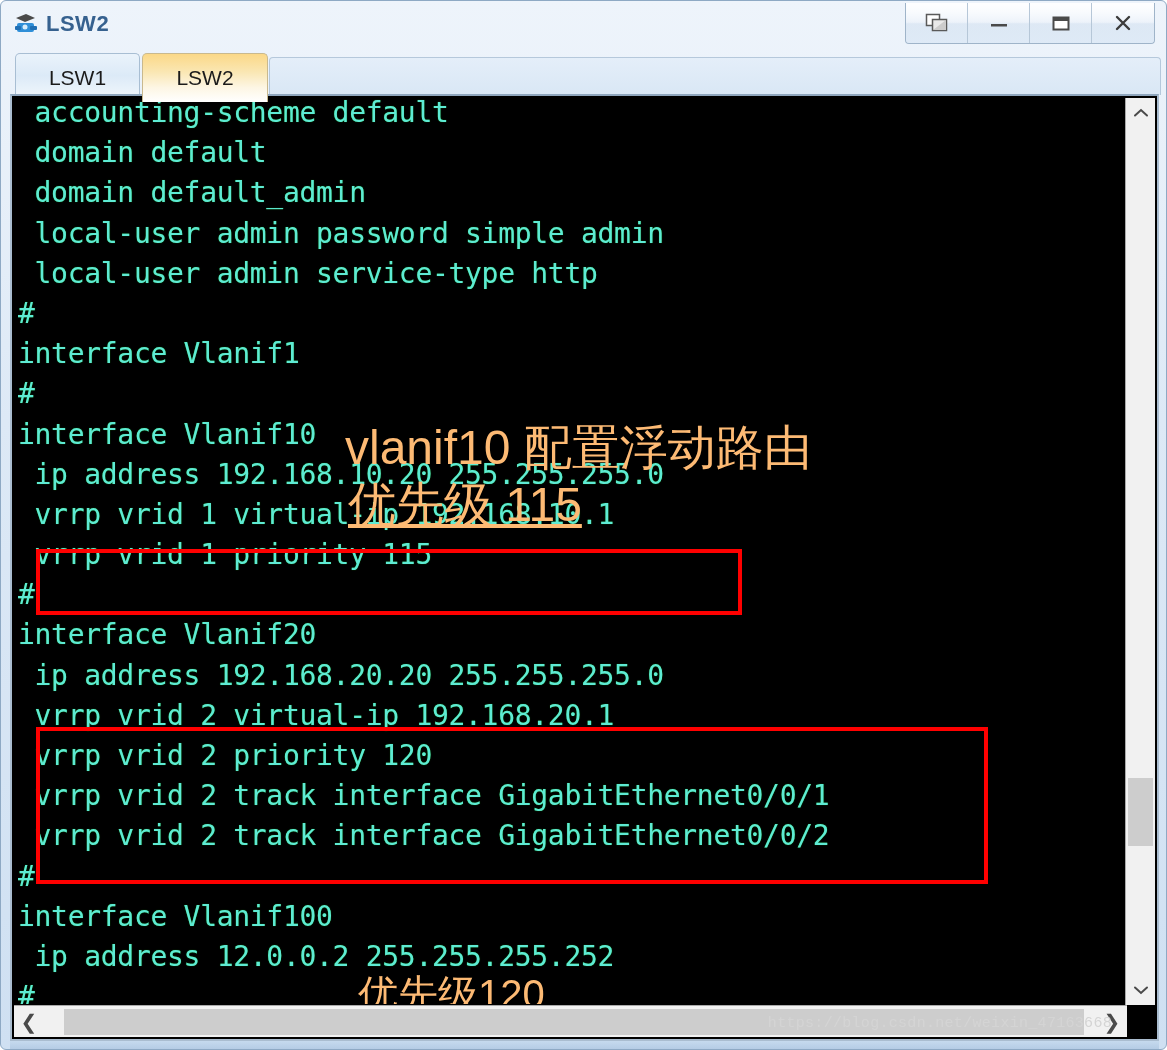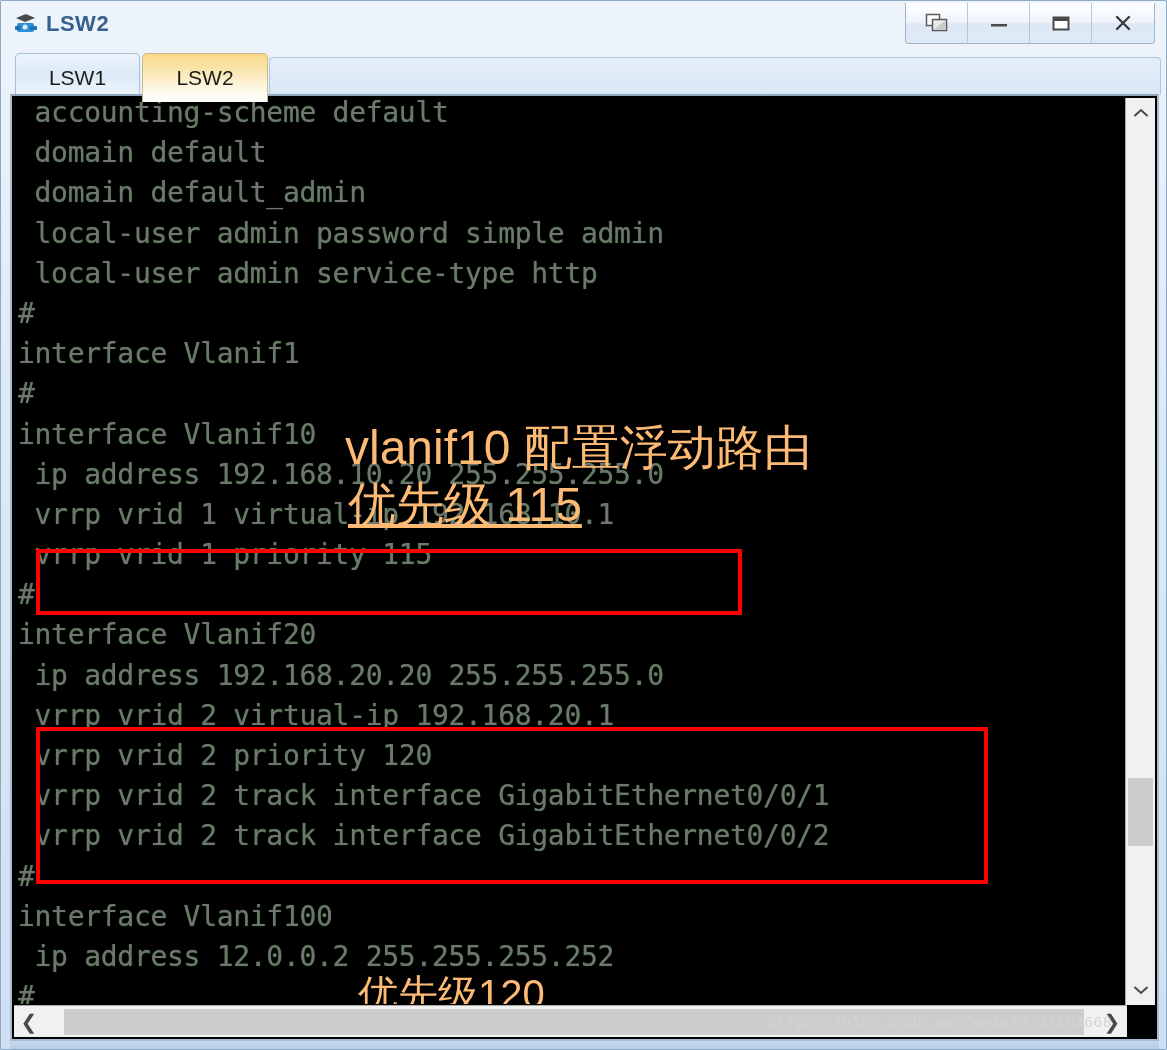"LSW2" #window { border-radius: 1px -> 6px }
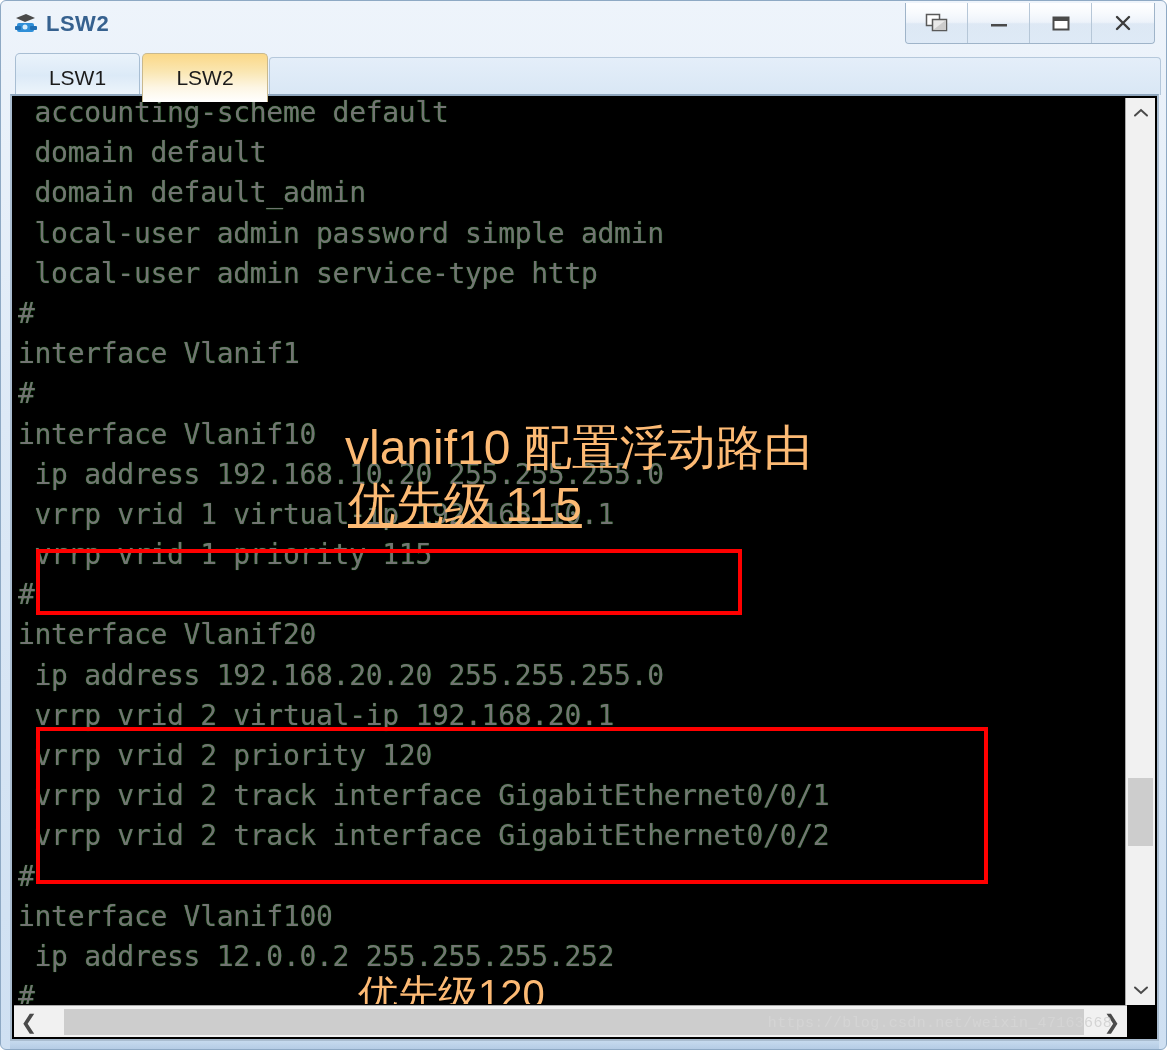"accounting-scheme default" #term-lines { color: #737373 -> #5eead4 }
